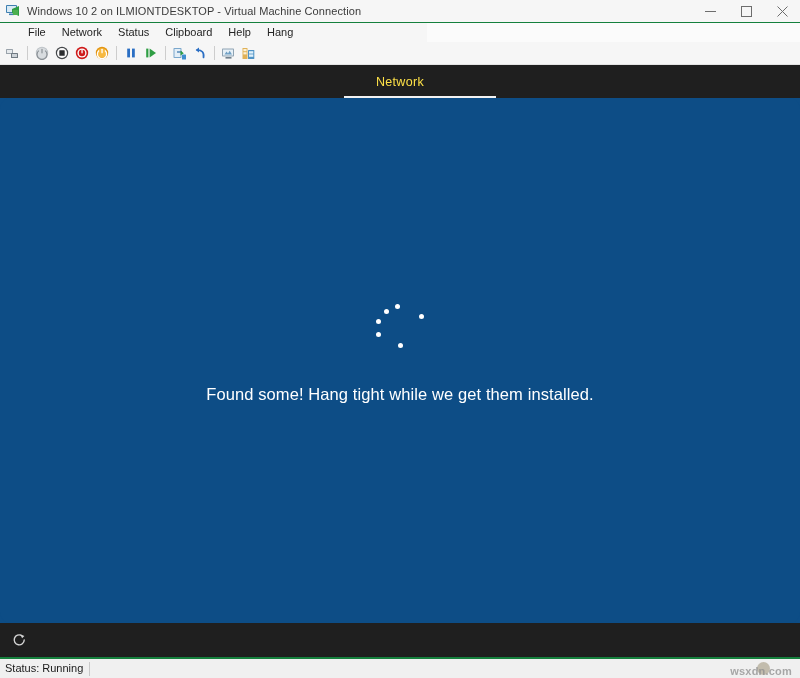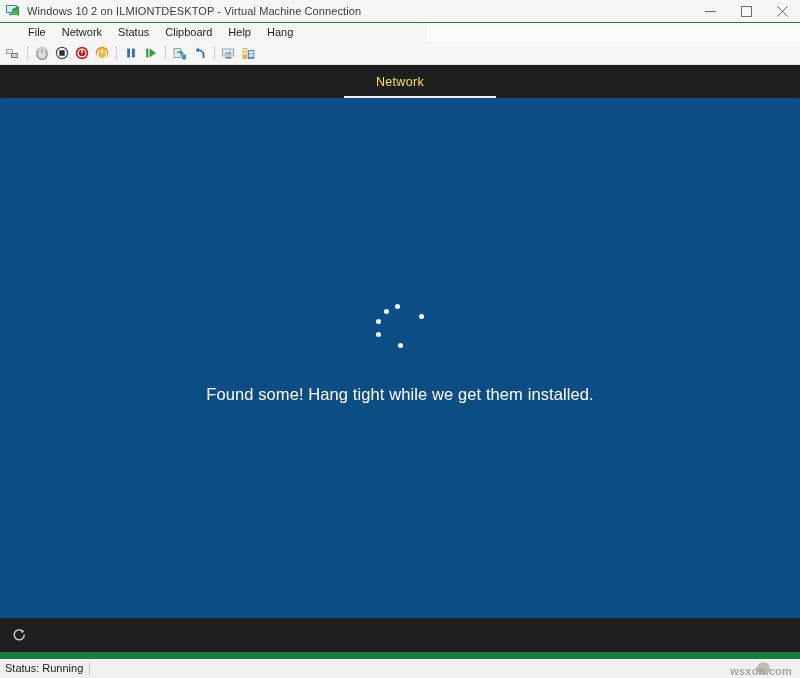"Status: Running" .statusbar { border-top: 7px solid #15803d -> 2px solid #15803d }
